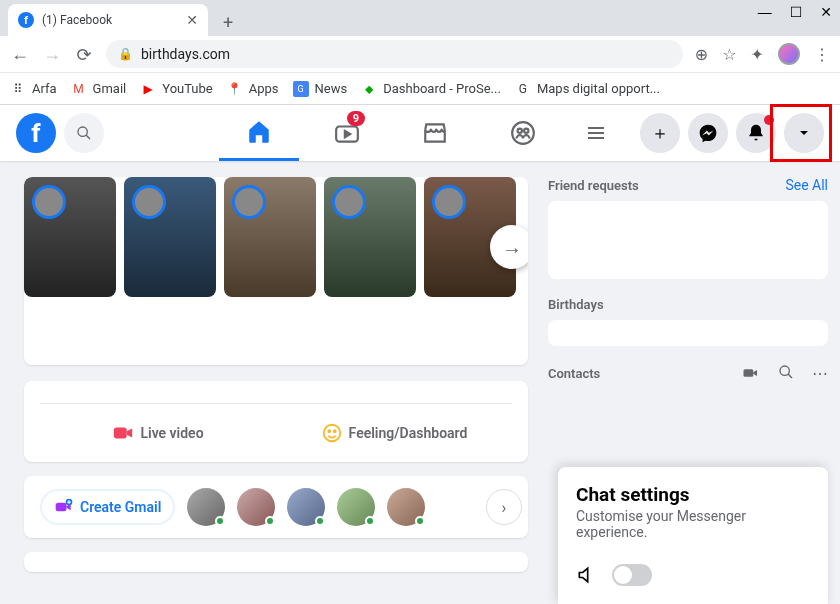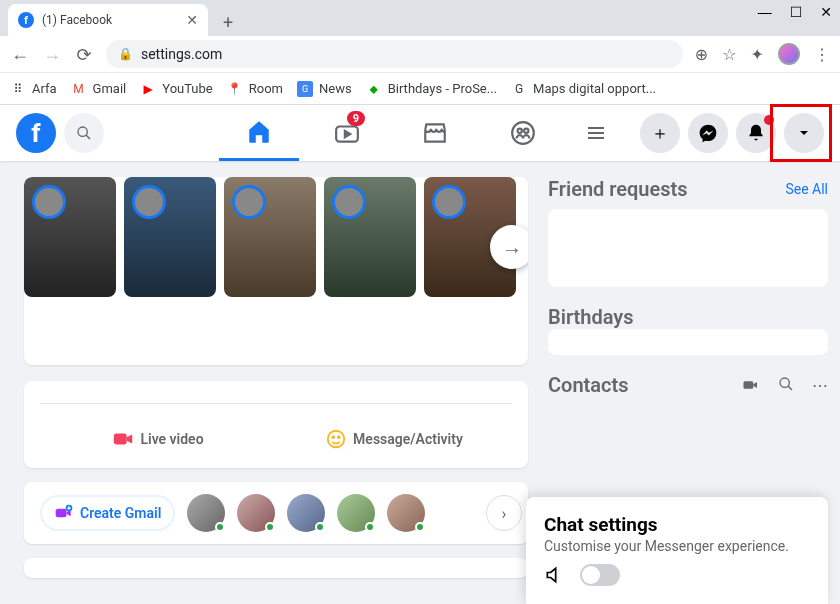"settings.com" span { text: settings.com -> birthdays.com }
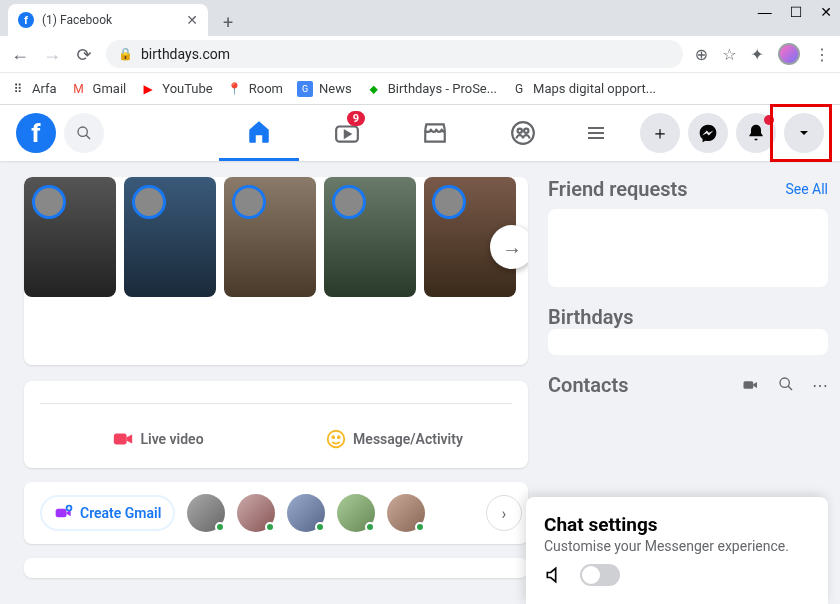"Room" span { text: Room -> Apps }
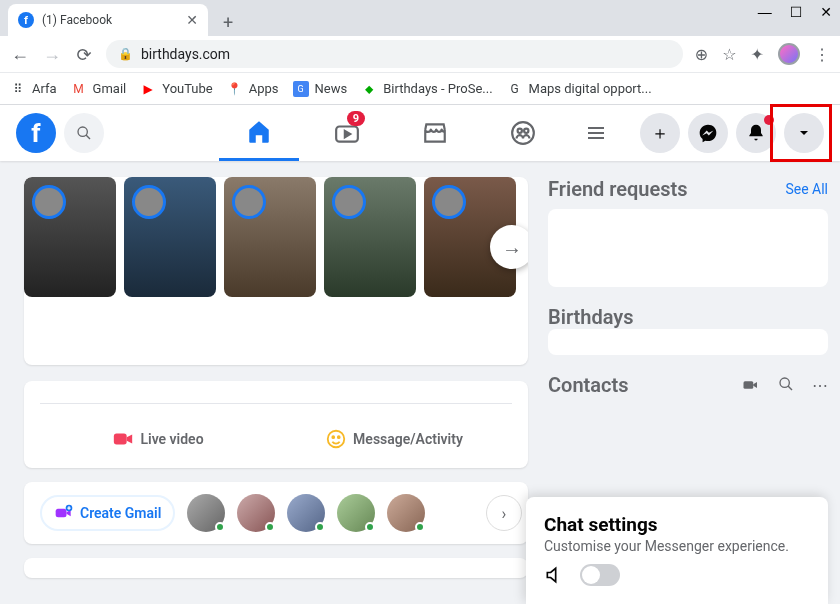"Birthdays - ProSe..." span { text: Birthdays -> Dashboard }
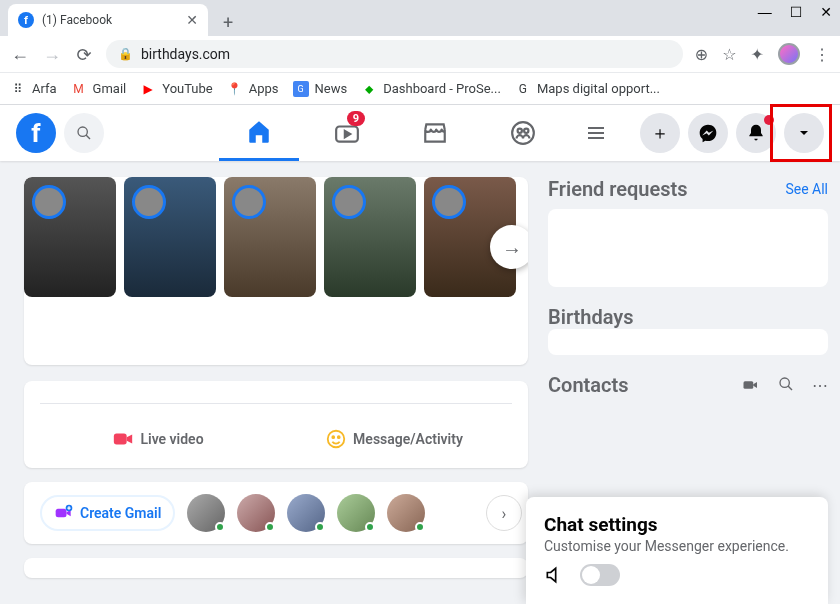"Friend requests" .rc-title { font-size: 20px -> 13px }
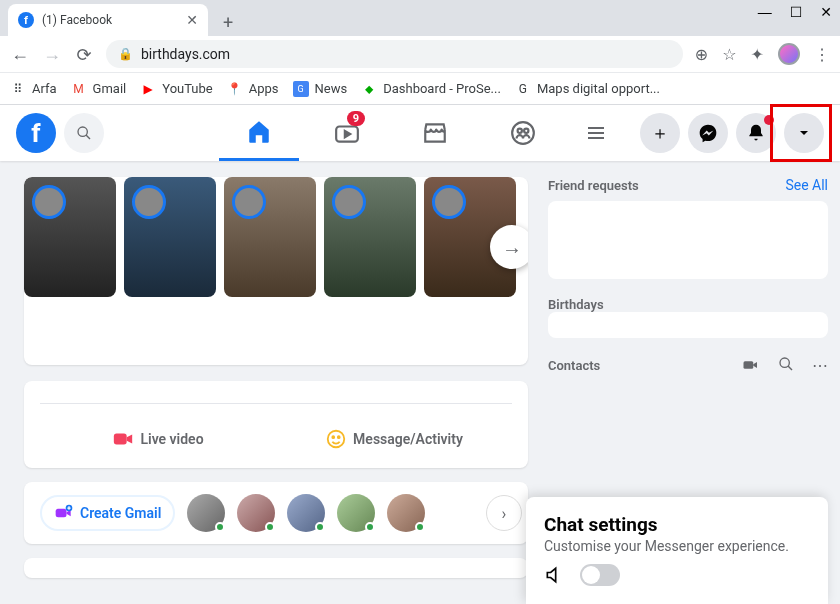"Birthdays" div.rc-title { margin-bottom: 0 -> 8px }
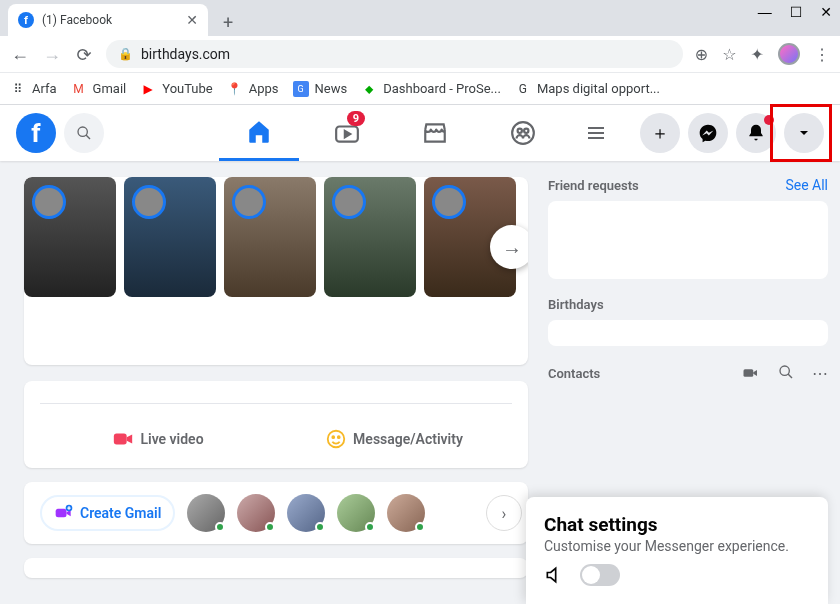"Live video" .composer-actions { padding-top: 18px -> 12px }
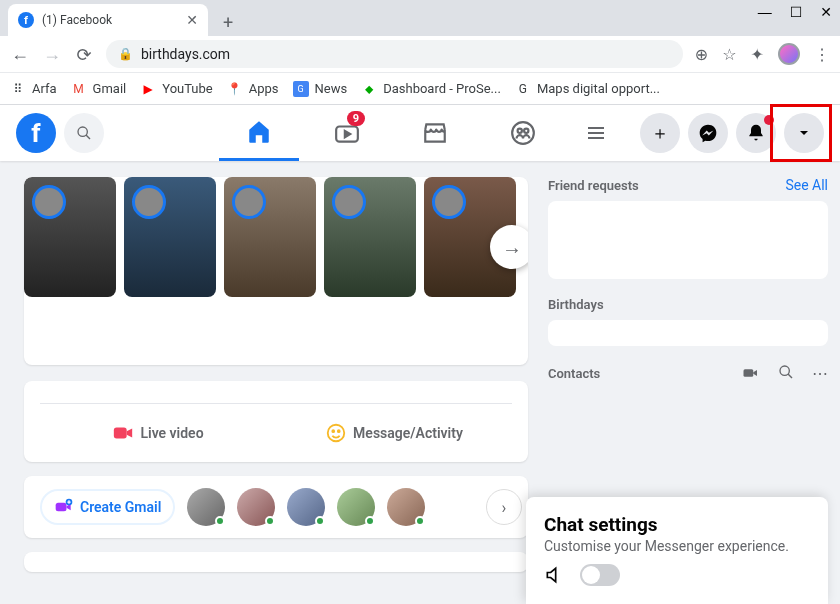"Message/Activity" span { text: Message/Activity -> Feeling/Dashboard }
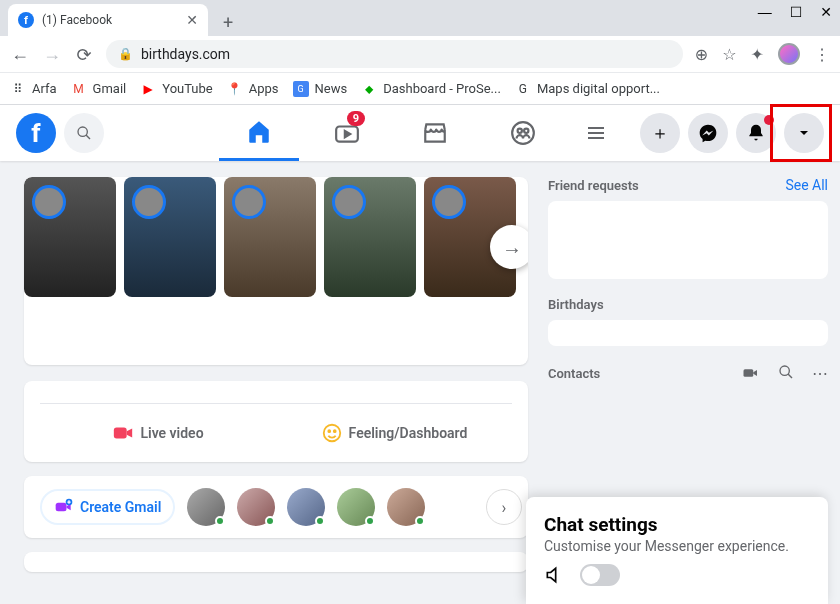"Chat settings" .chat-popup { width: 302px -> 270px }
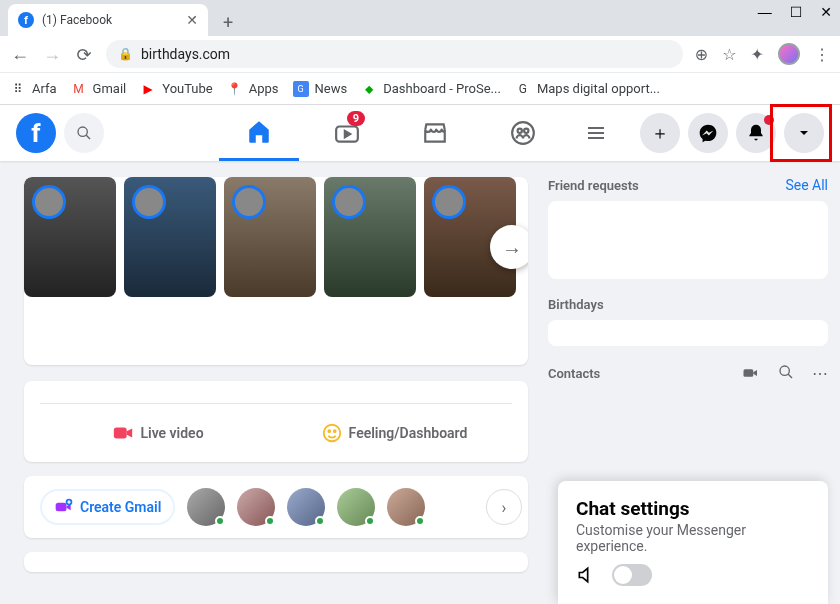"Customise your Messenger experience." .chat-sub { margin-bottom: none -> 14px }
